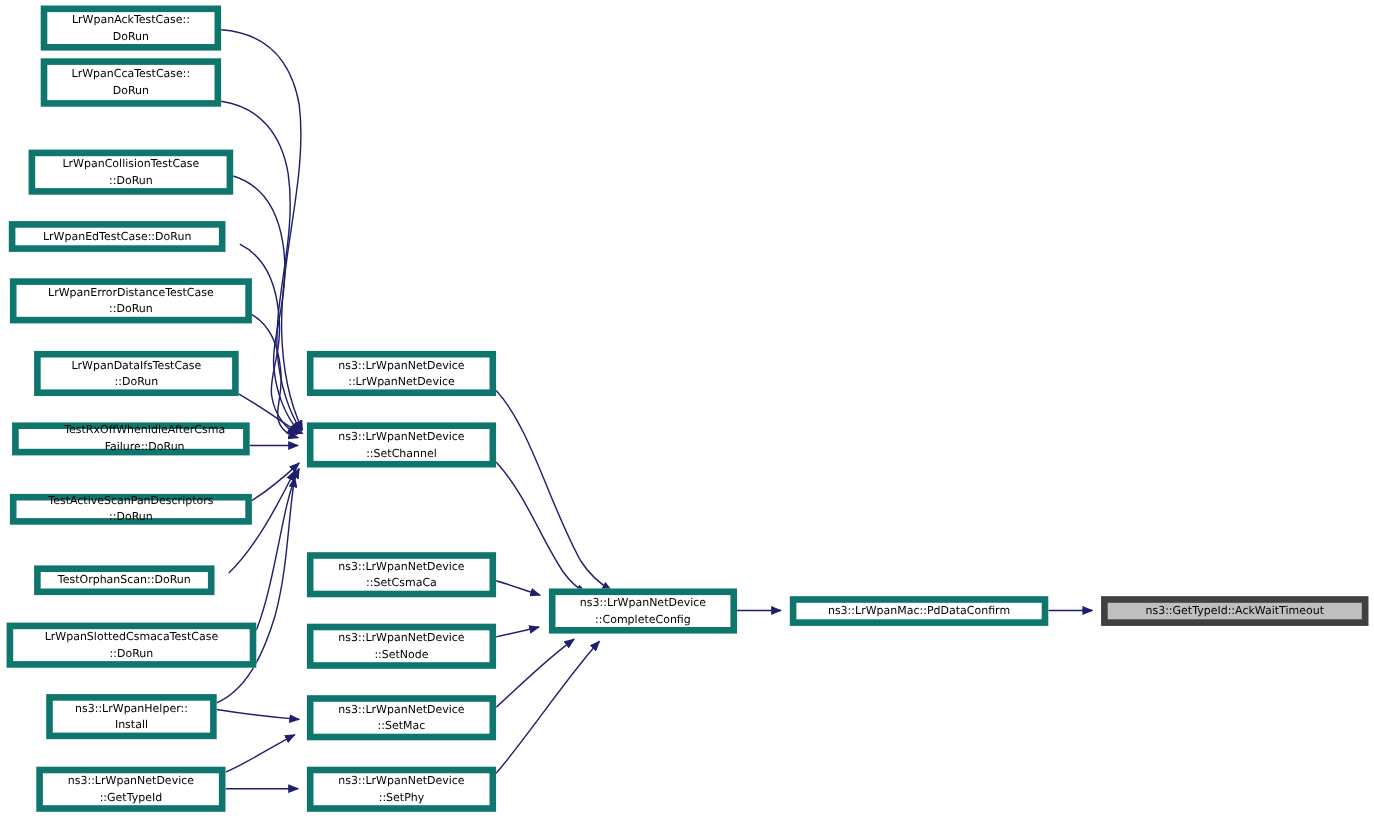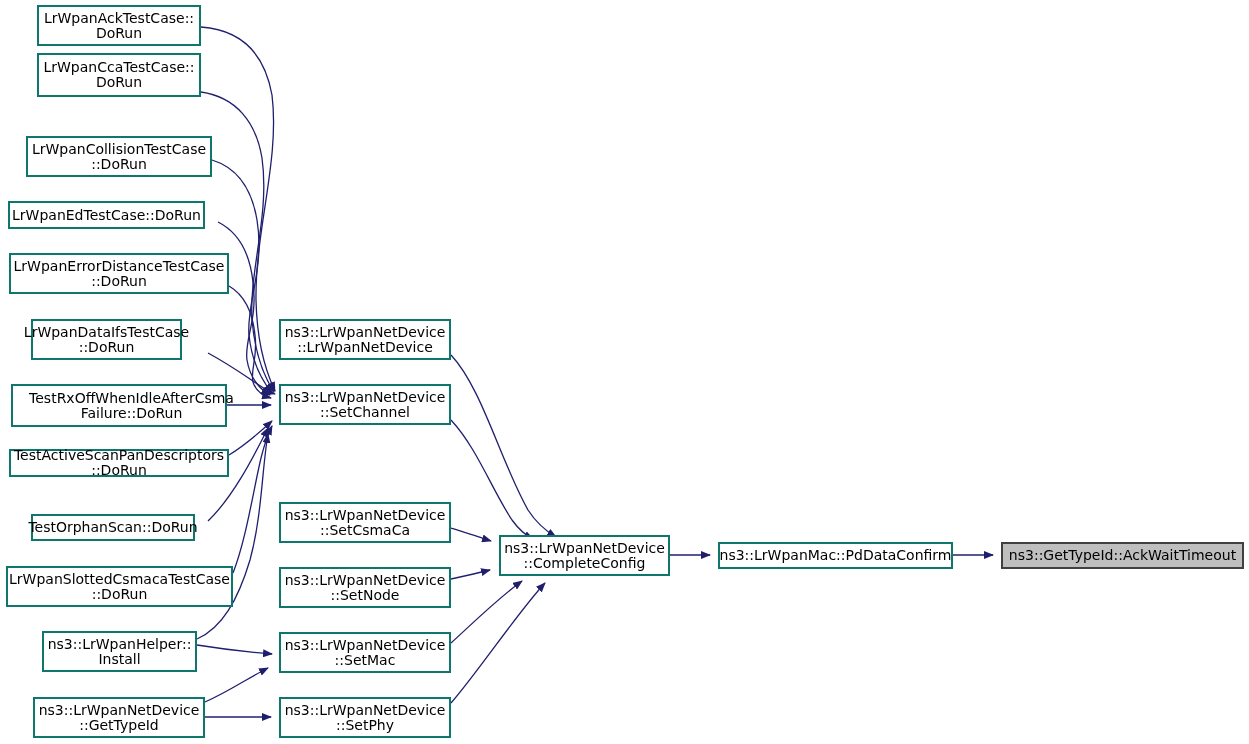"LrWpanAckTestCase::" .node { border: 2px solid #0f766e -> 6px solid #0f766e; font-size: 14px -> 10px }
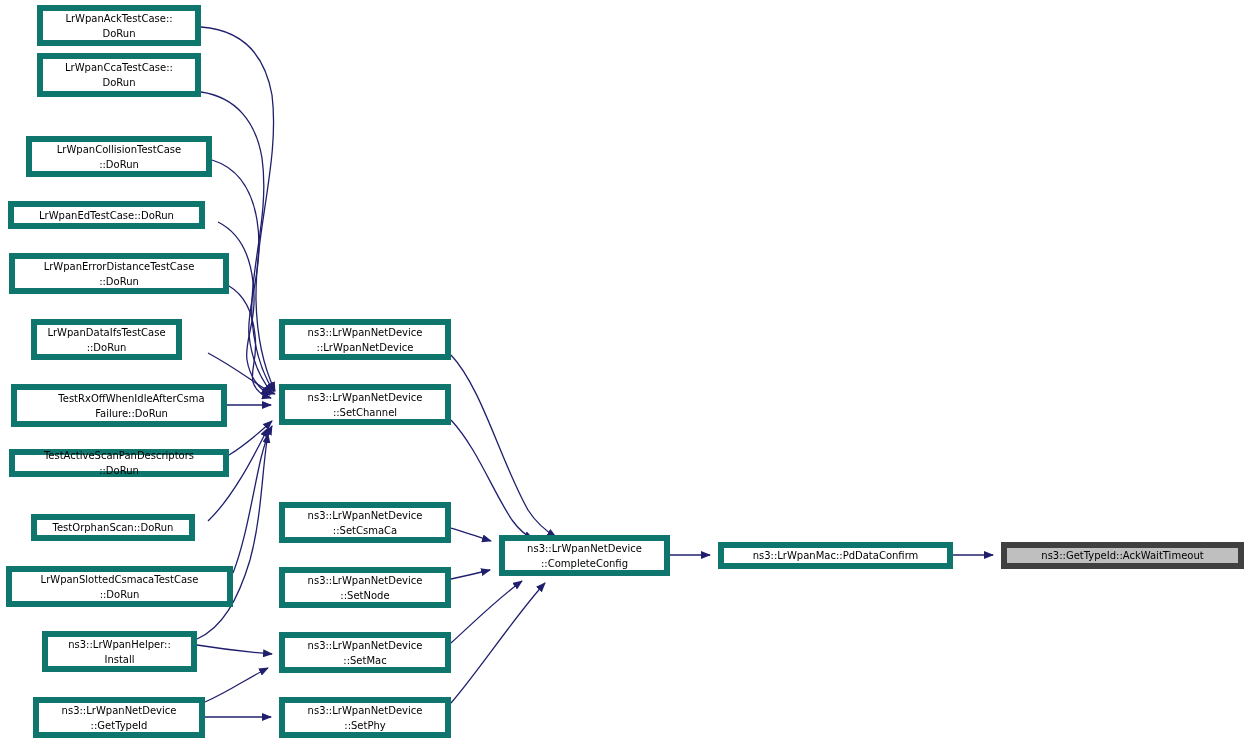"LrWpanDataIfsTestCase" div.node { width: 151px -> 186px }
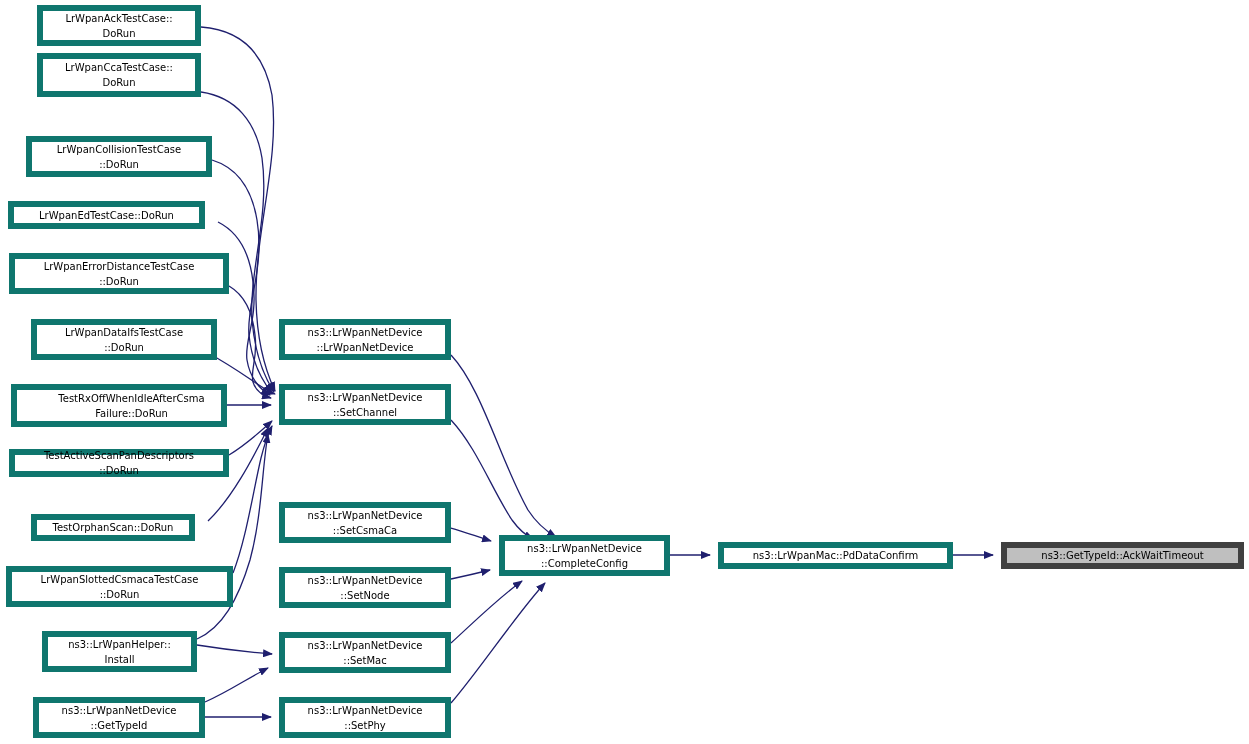"TestRxOffWhenIdleAfterCsma" div.node { height: 43px -> 30px }
